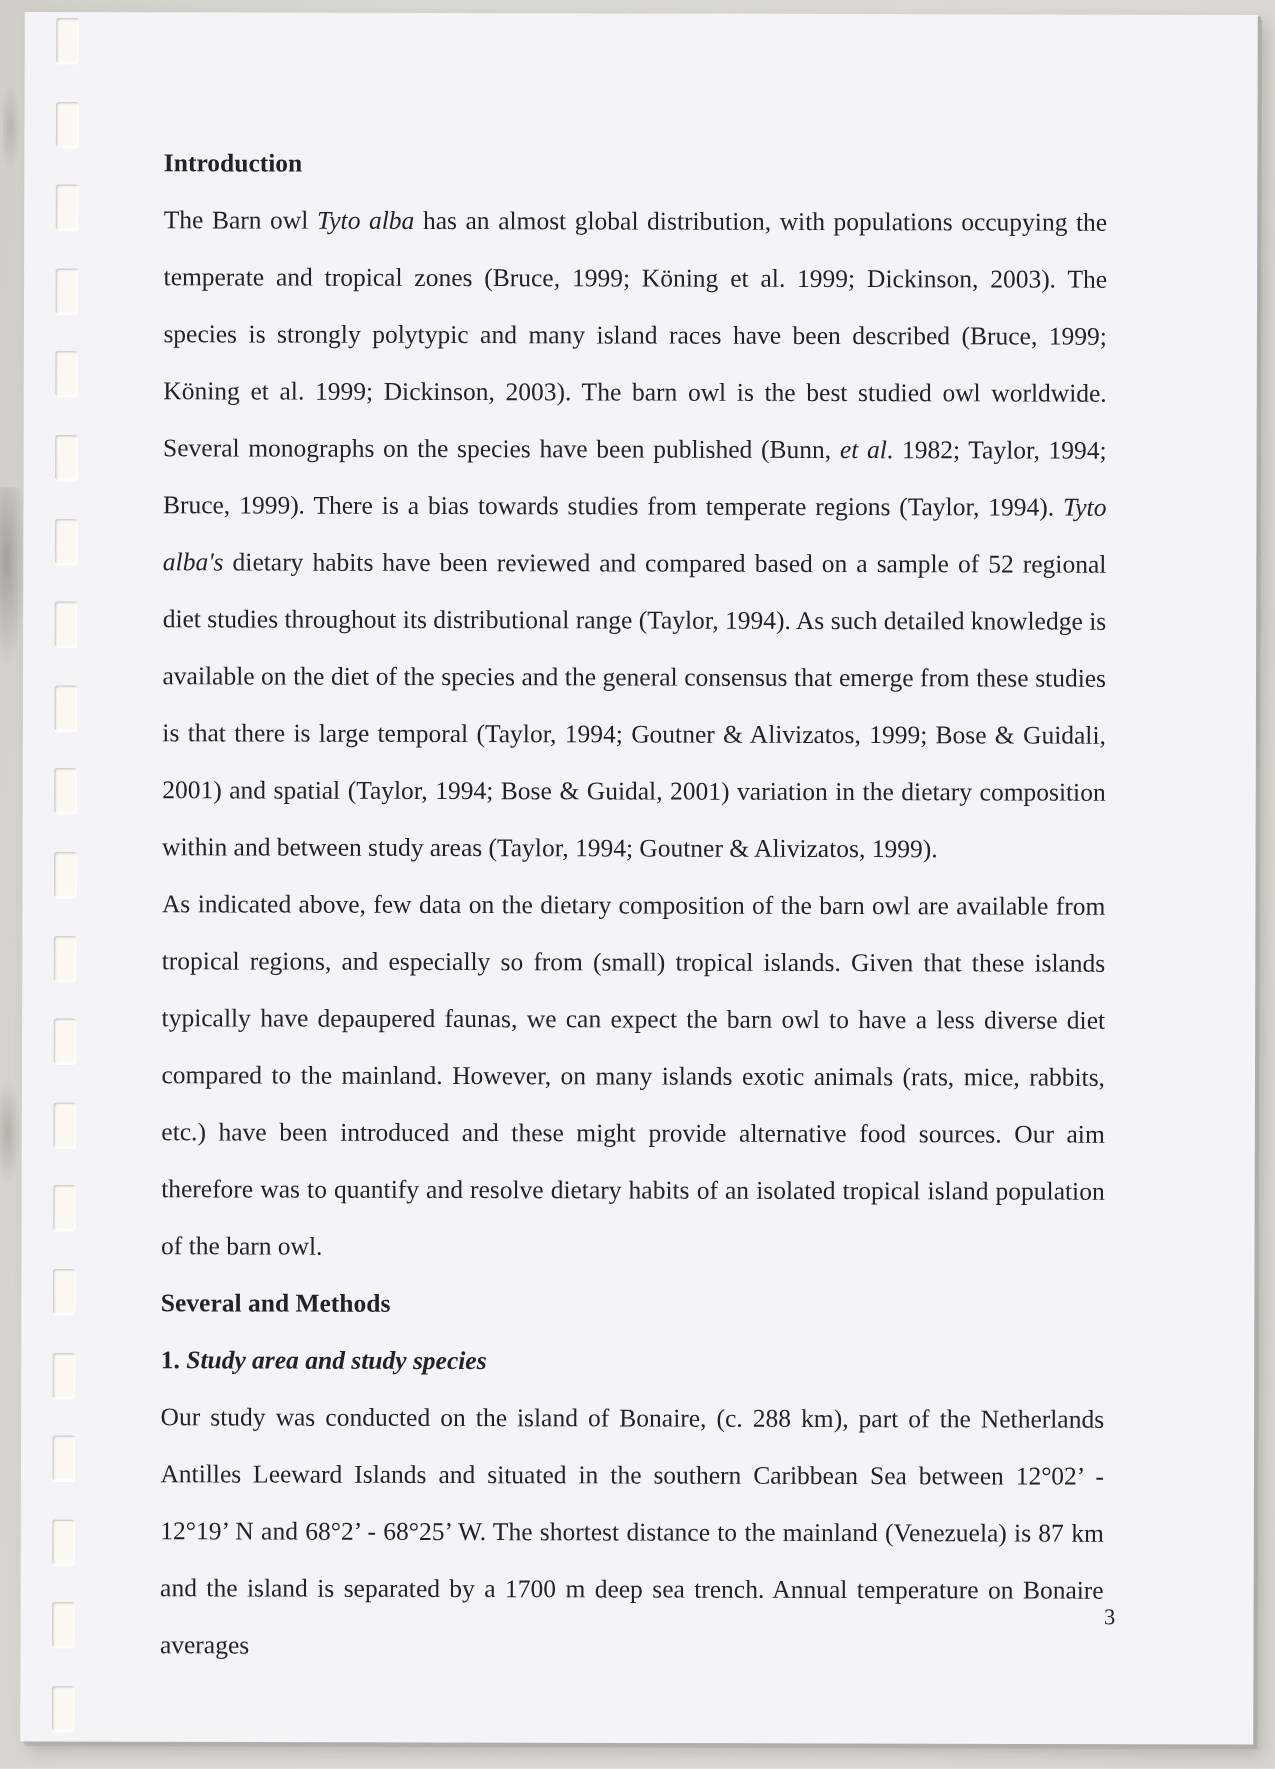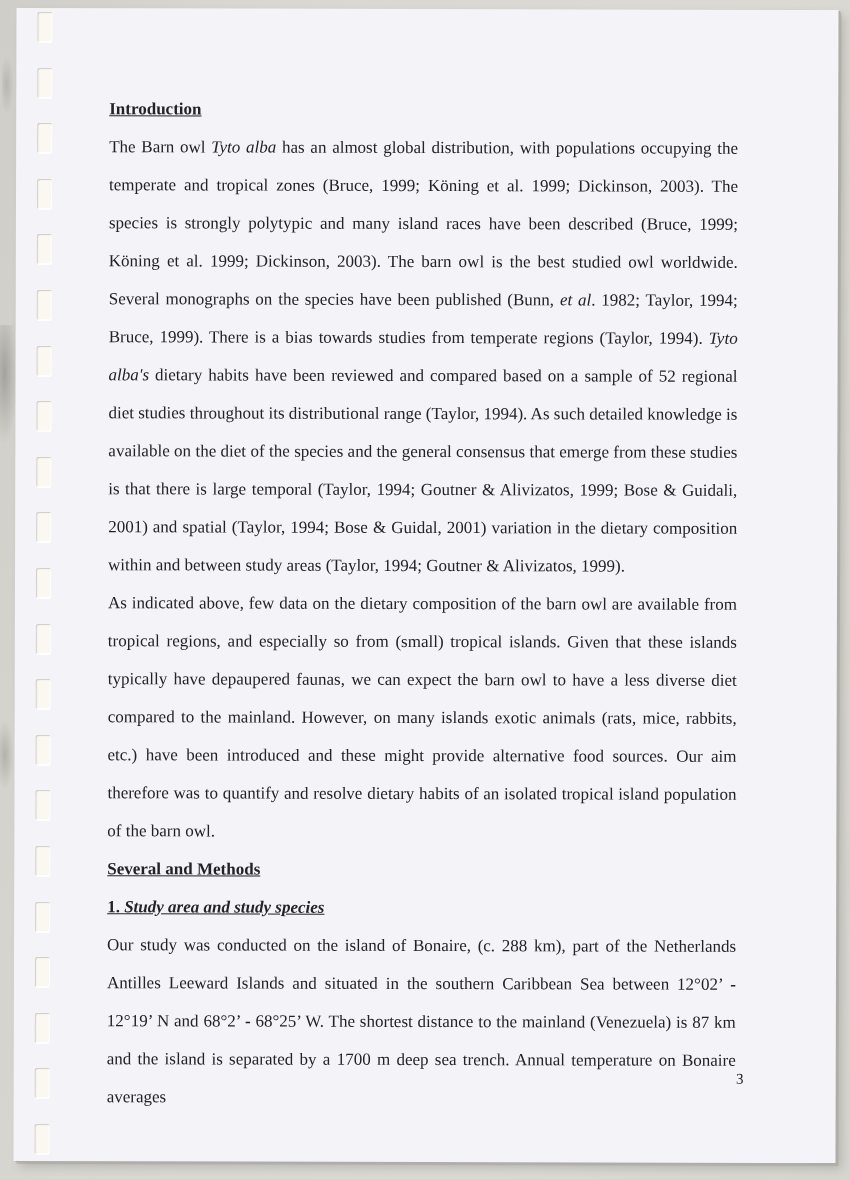"Introduction" .run-bold { text-decoration: underline -> none }
